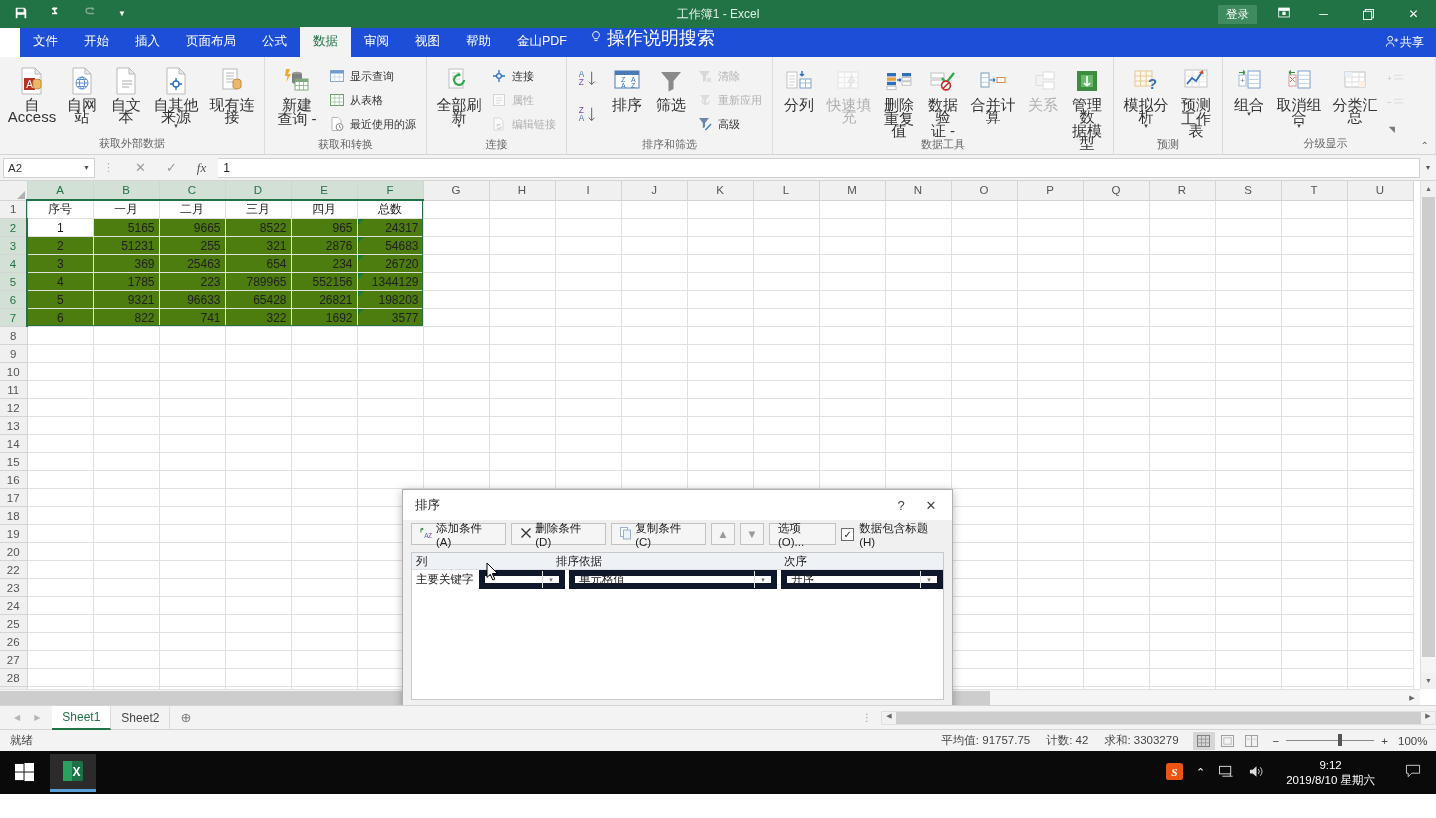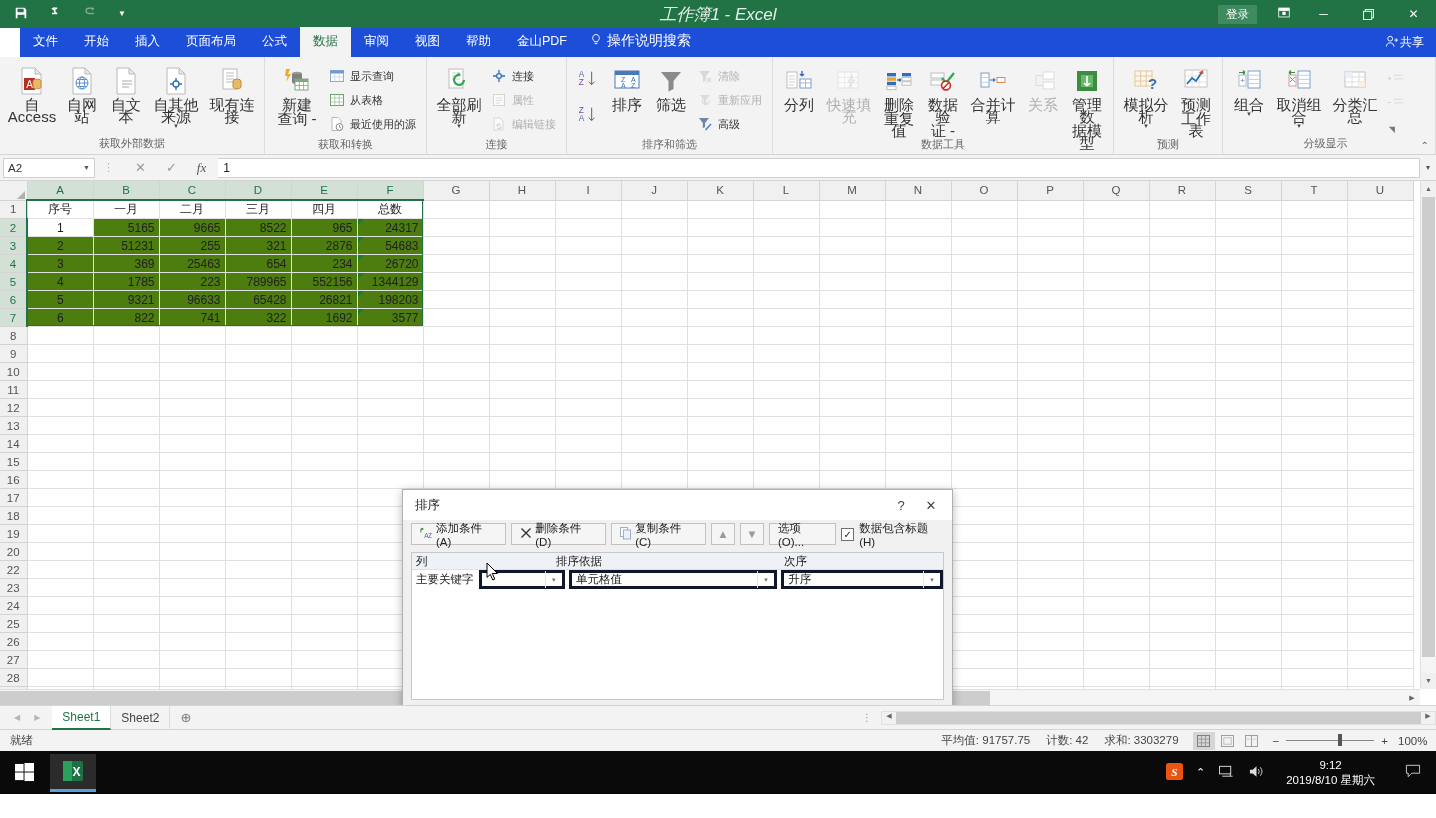"工作簿1 - Excel" .title-text { font-size: 17px -> 12px; font-style: italic -> none }
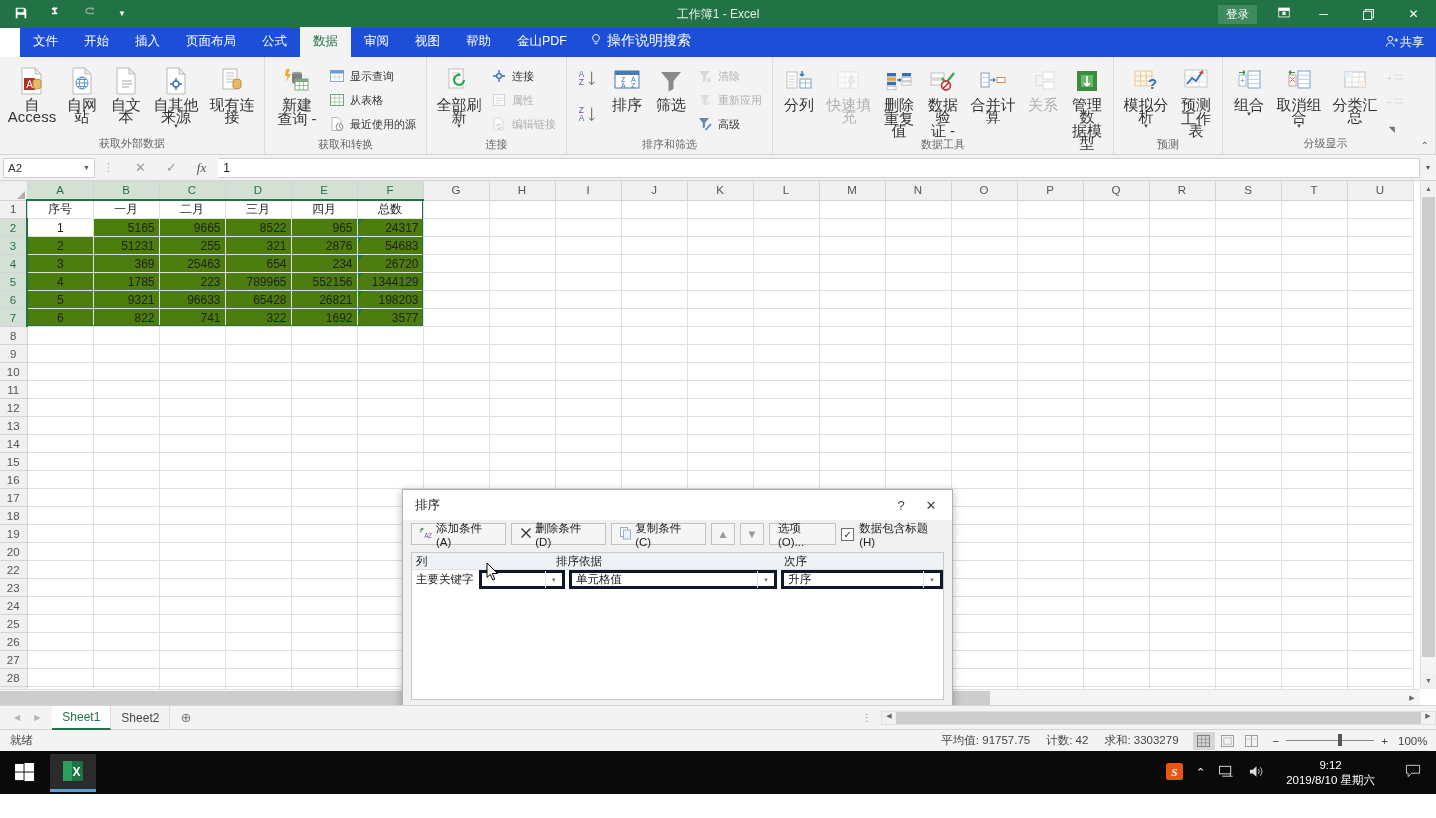"操作说明搜索" .tab-tell { font-size: 14px -> 18px }
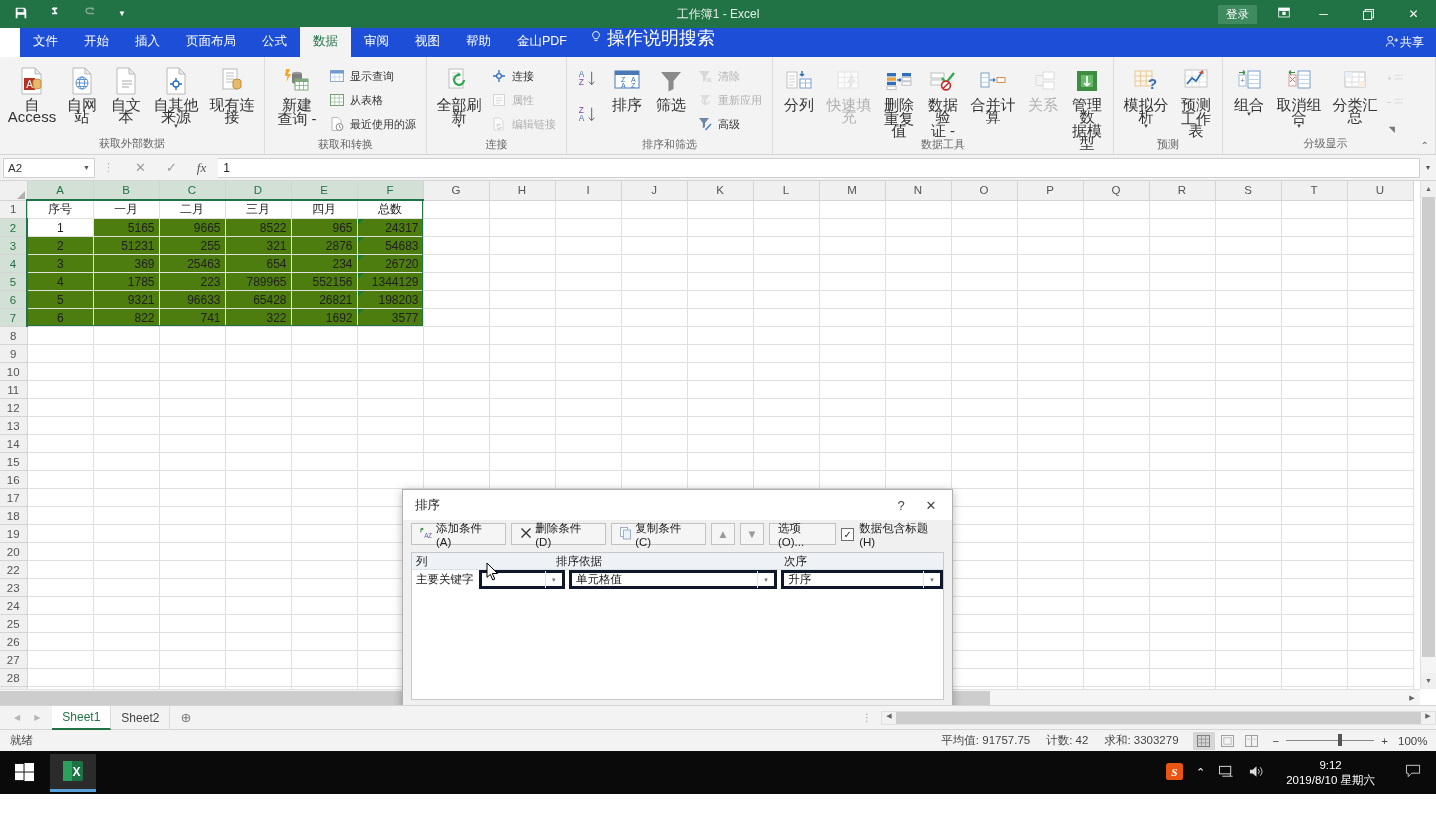"单元格值" .combo { border: 3px solid #0f172a -> 6px solid #0f172a }
